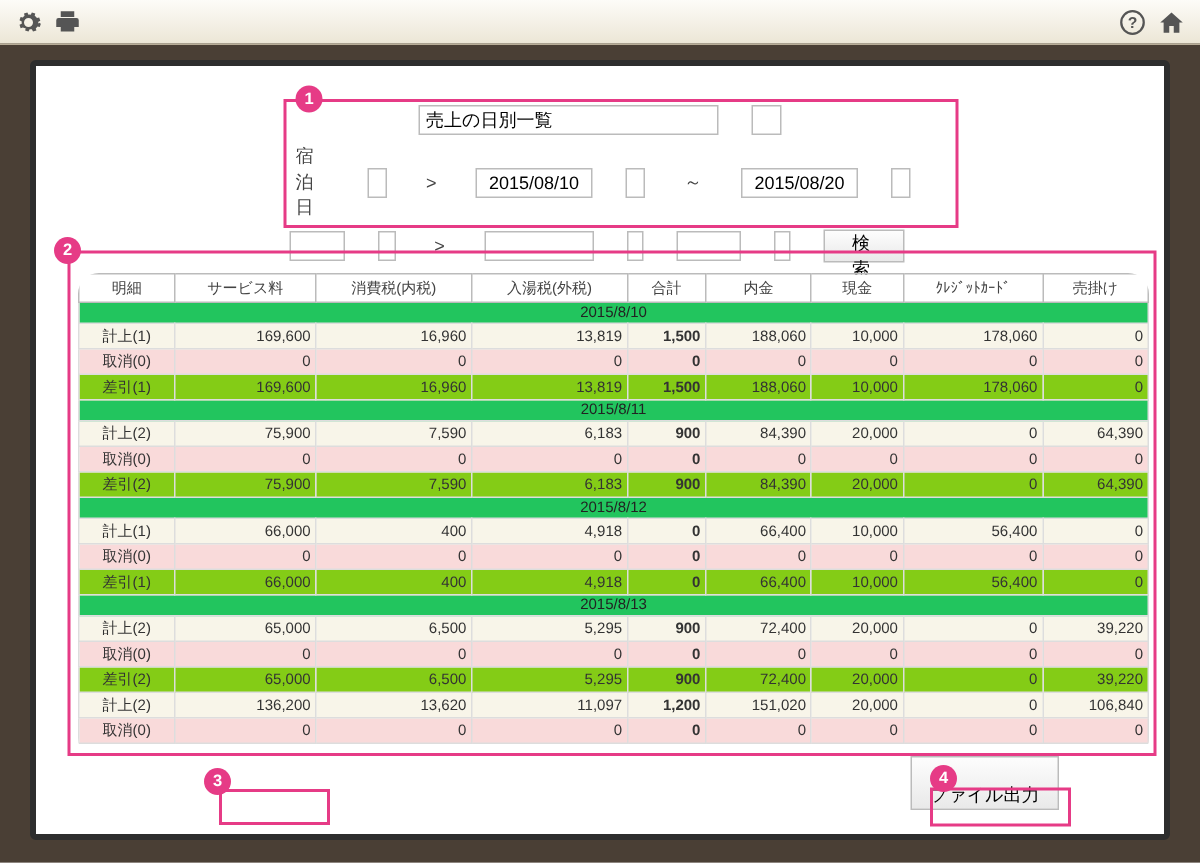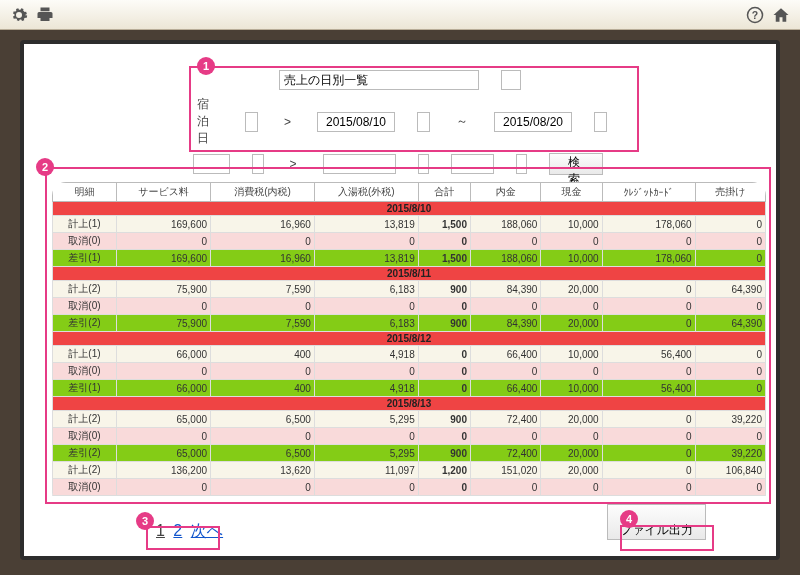"2015/8/10" tr.date-row td { background: #ef4444 -> #22c55e; font-weight: bold -> normal }
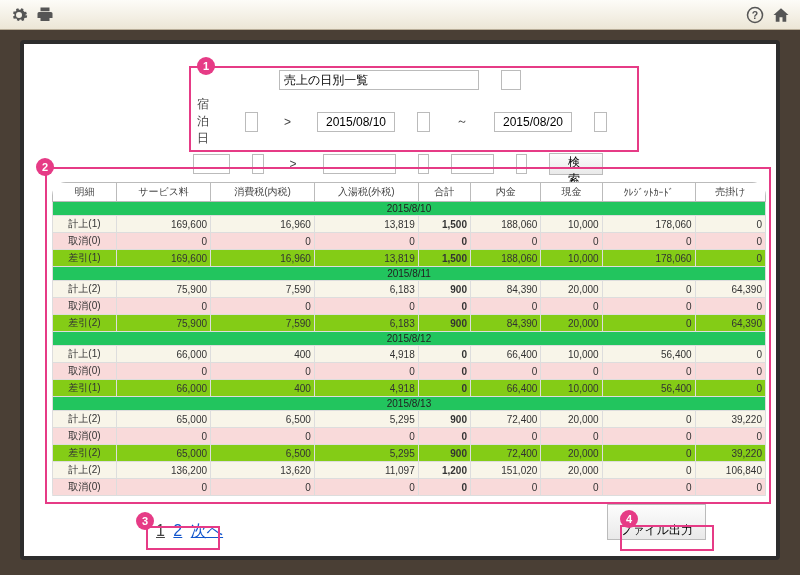"1 2 次へ" div.pager { html: <div> <span>1</span> <a>2</a> <a>次へ</a> </div> -> none }
